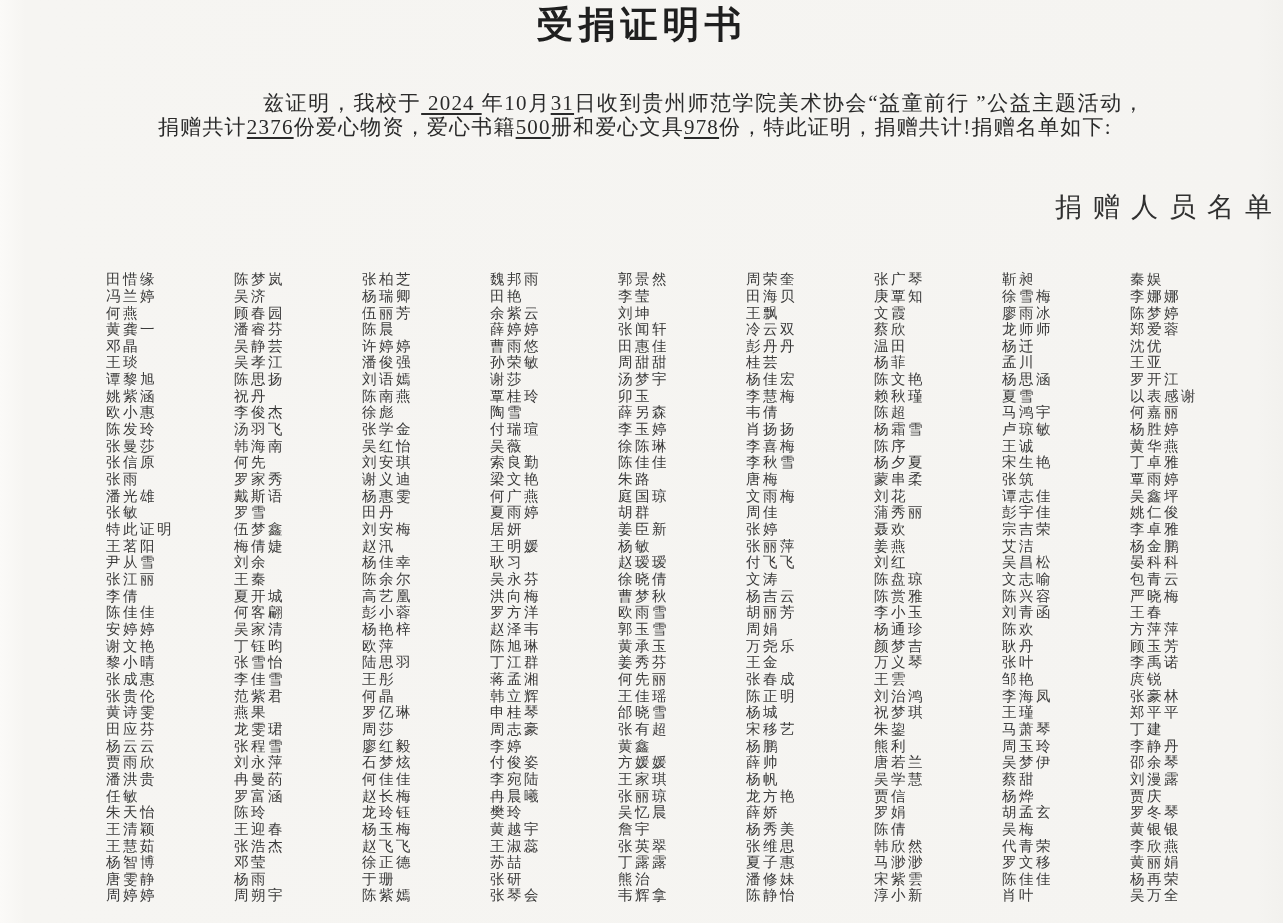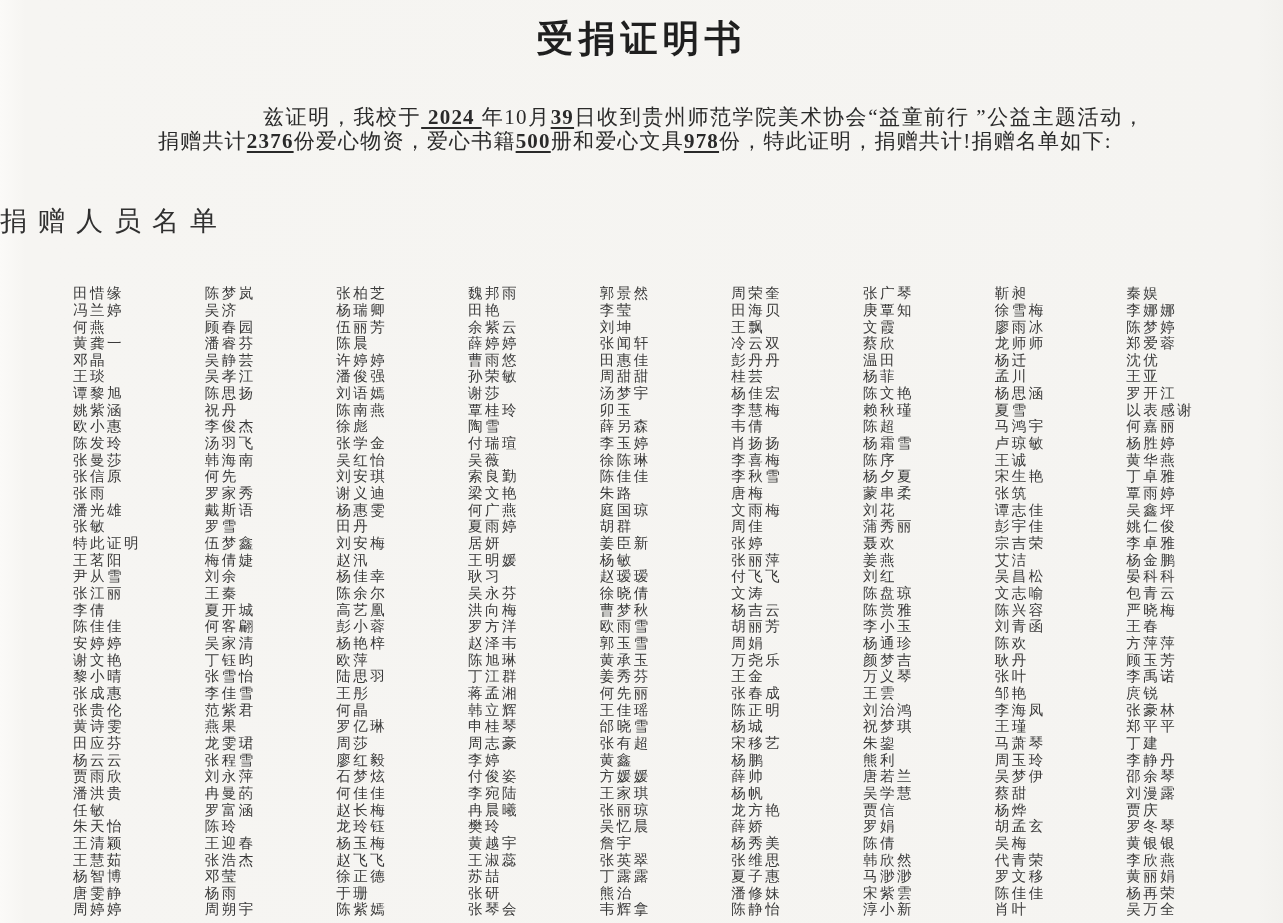"受捐证明书" .doc-title { padding-top: 14px -> none }
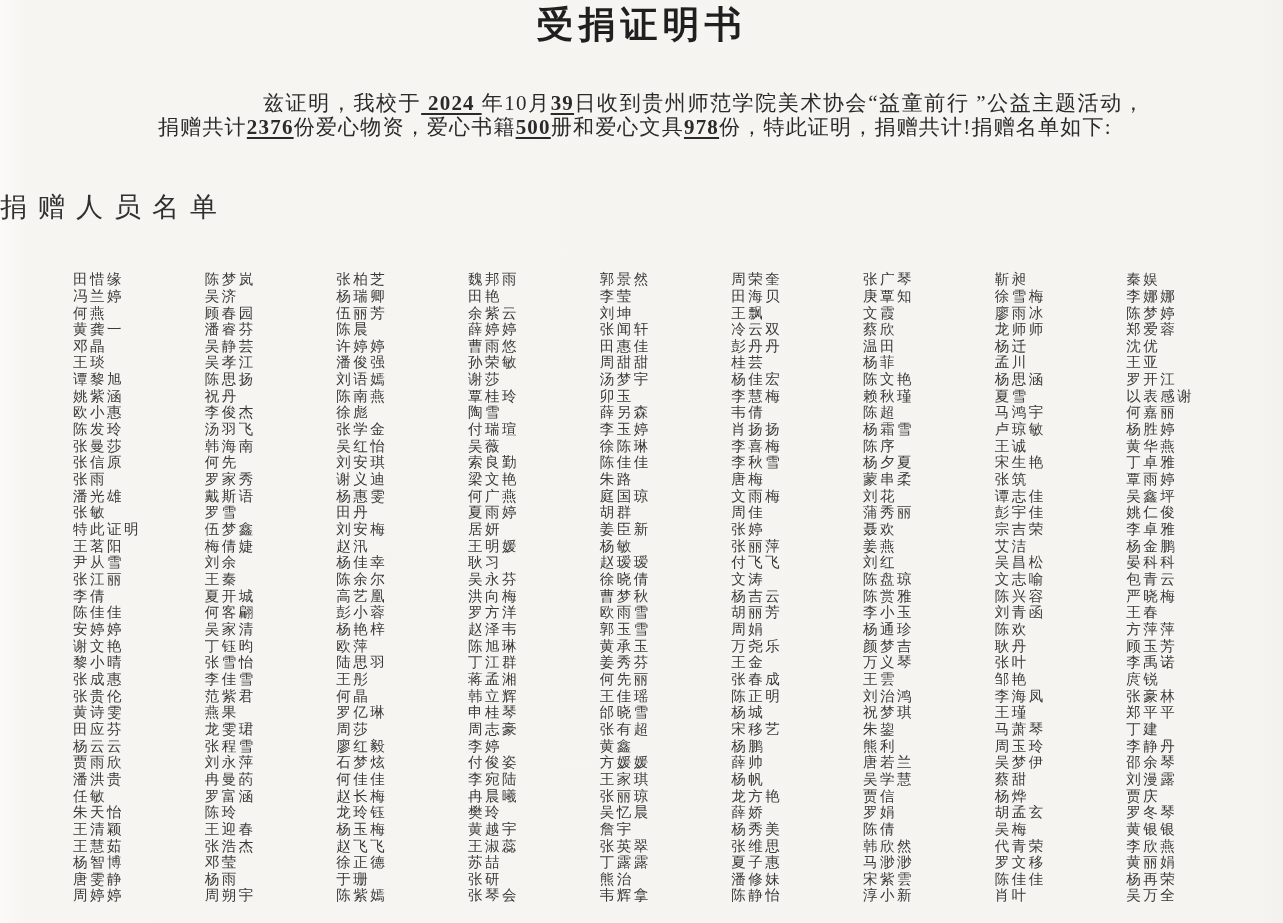"2024" .statement span.u { font-weight: bold -> none }
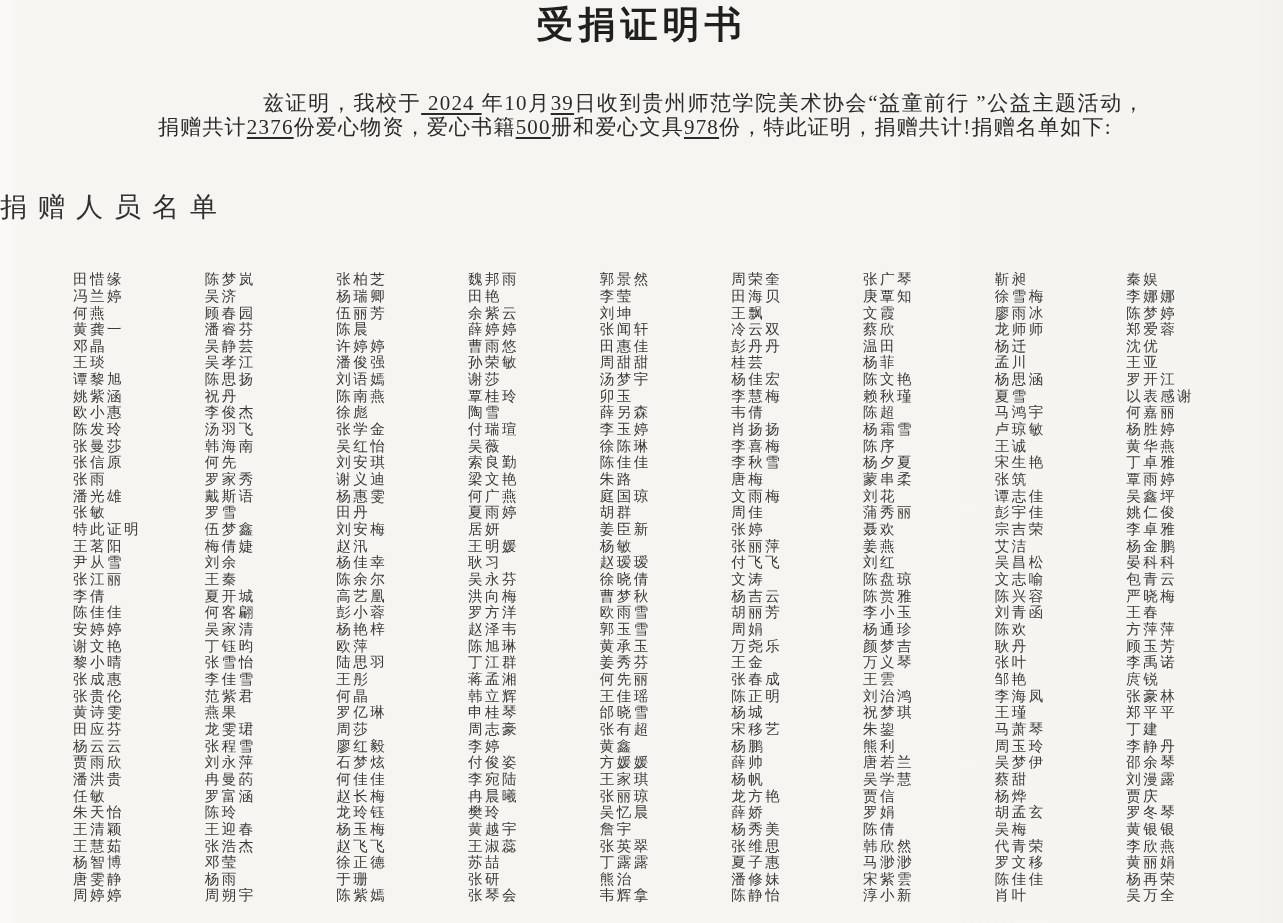"39" span.u { text: 39 -> 31 }
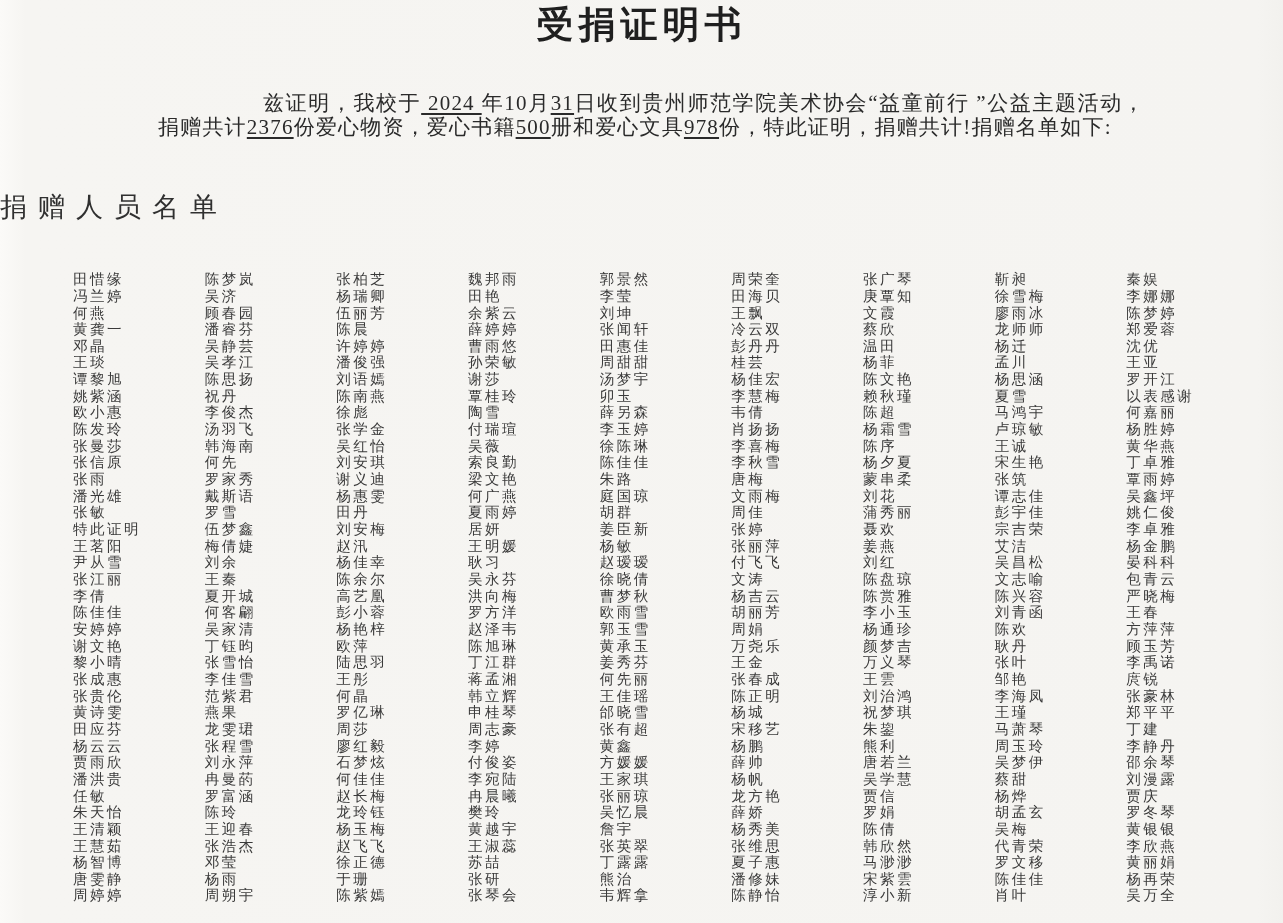"捐赠人员名单" .list-title { text-align: left -> right }
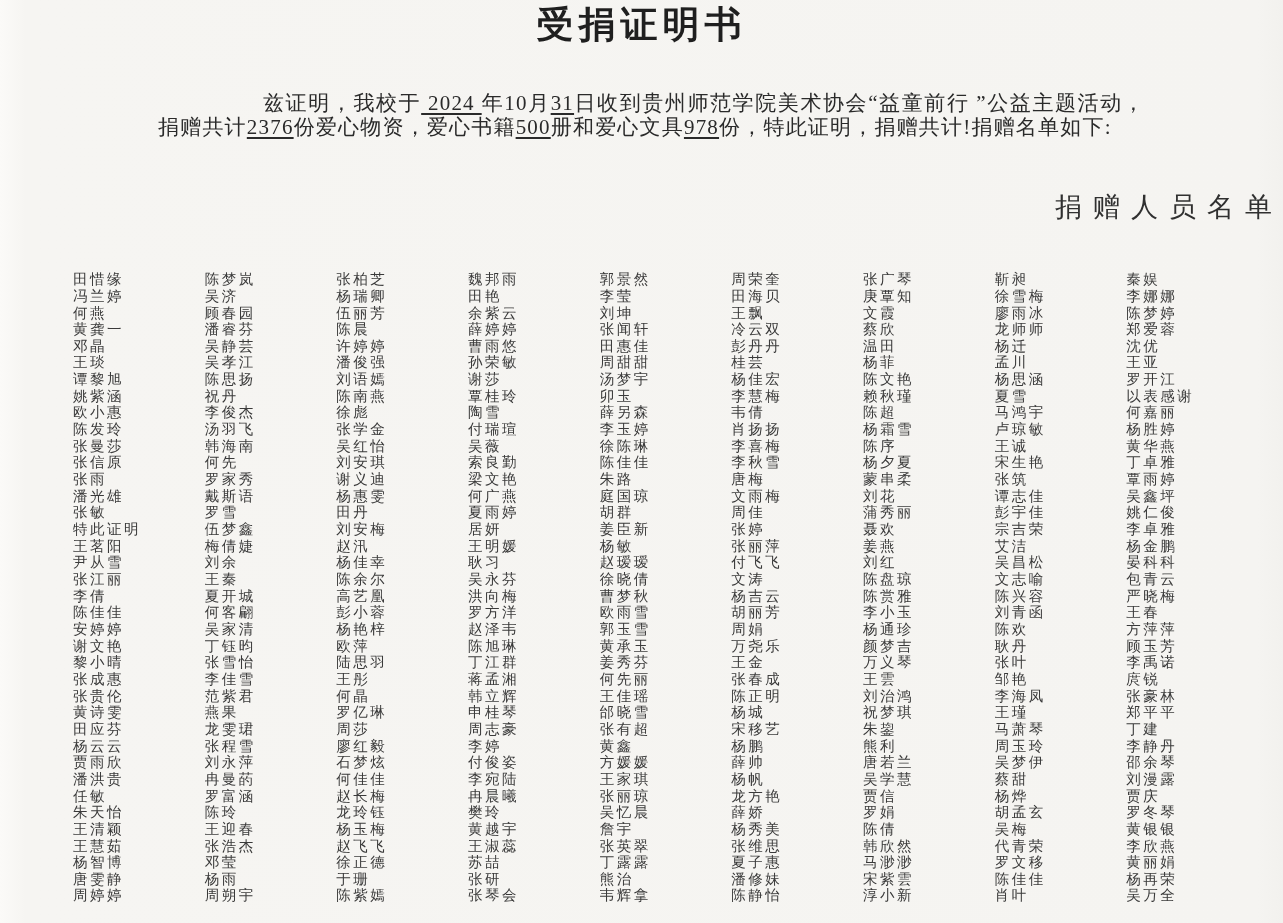"田惜缘" .names-grid { padding-left: 73px -> 106px }
